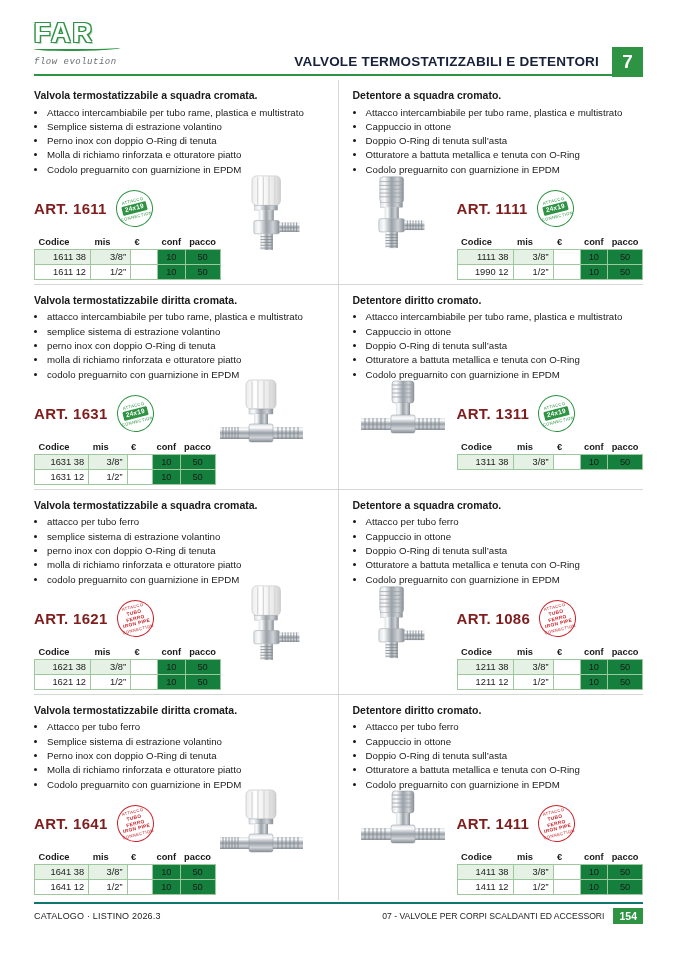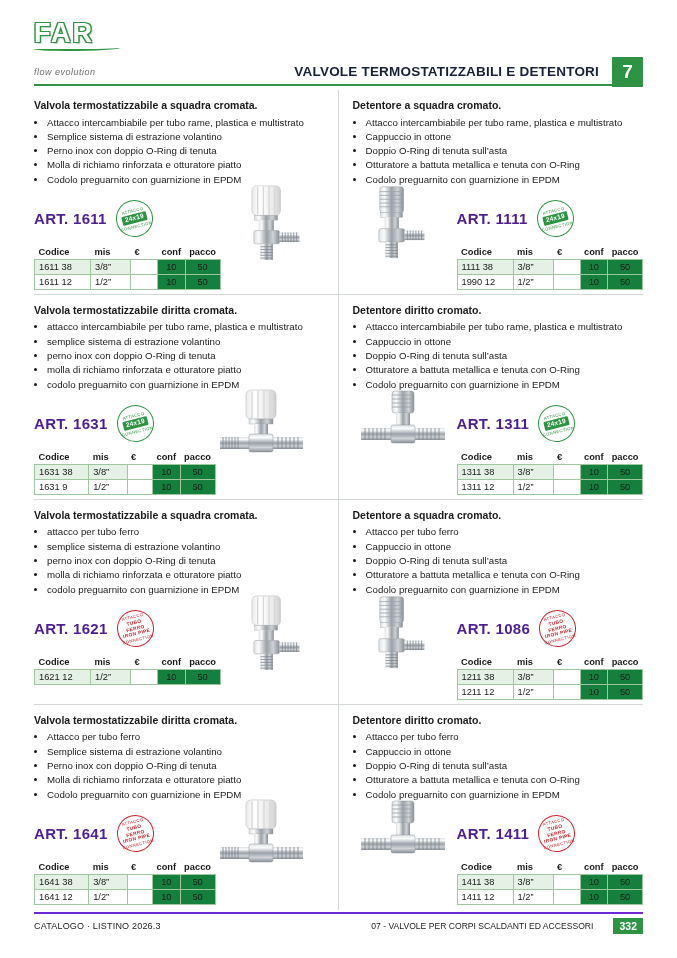"flow evolution" .logo-tagline { font-family: none -> Liberation Mono, monospace; margin-top: 16px -> 6px }
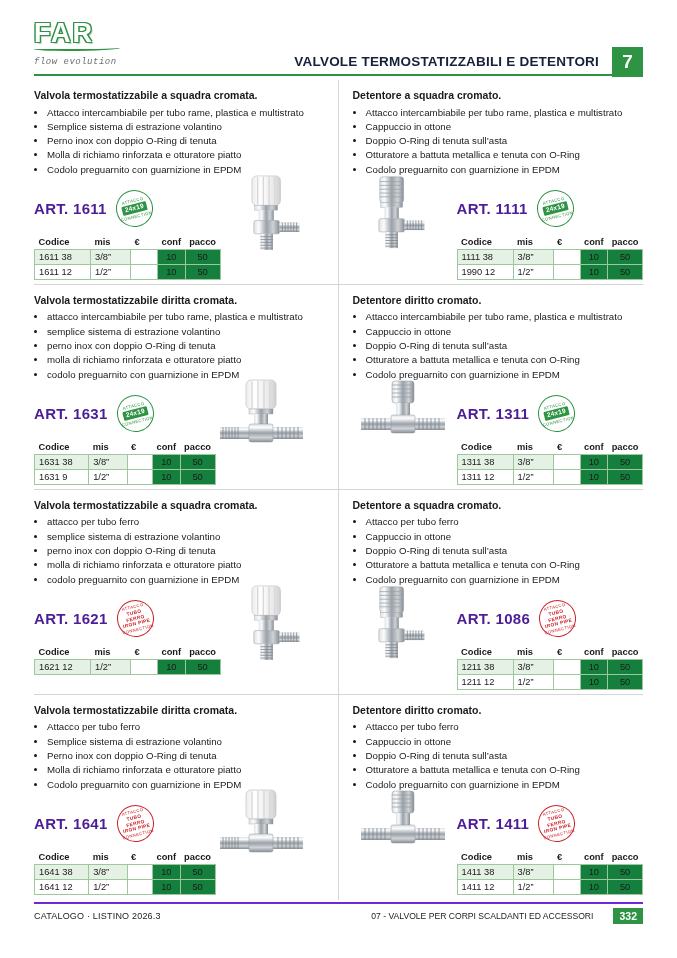"ART. 1611" .art { color: #4c1d95 -> #7f1d1d }
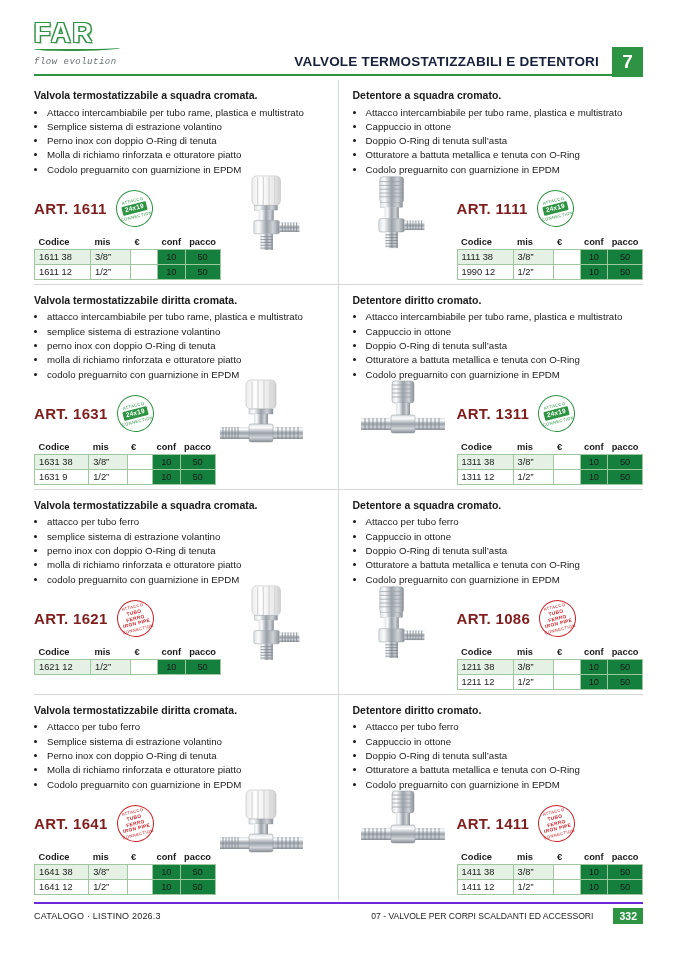"1611 38" table.ptable td:nth-child(1), table.ptable td:nth-child(2) { text-align: left -> right }
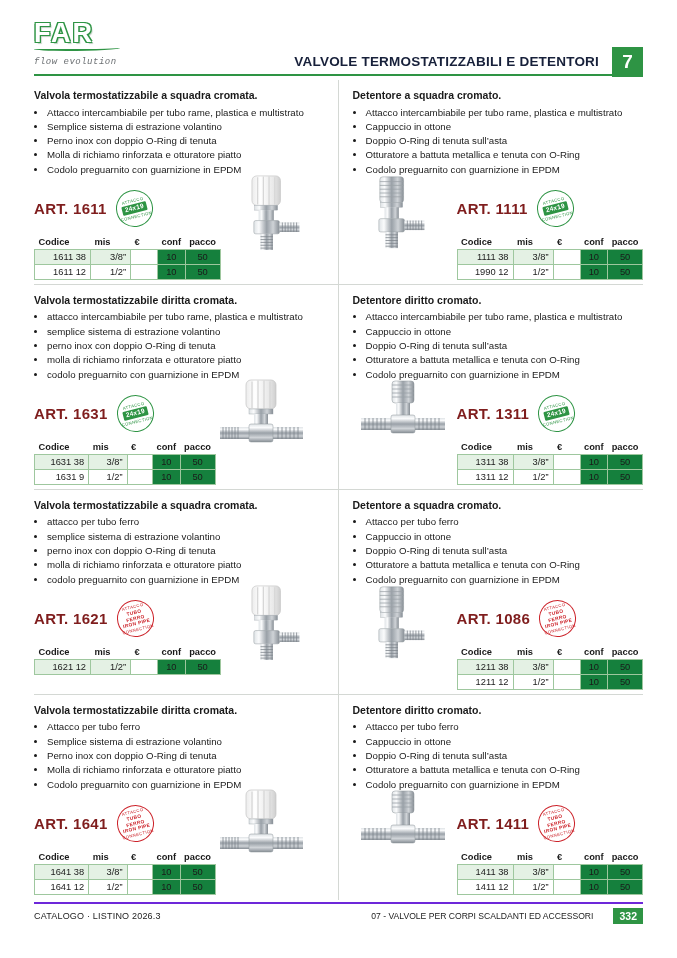"1631 9" td { text: 9 -> 12 }
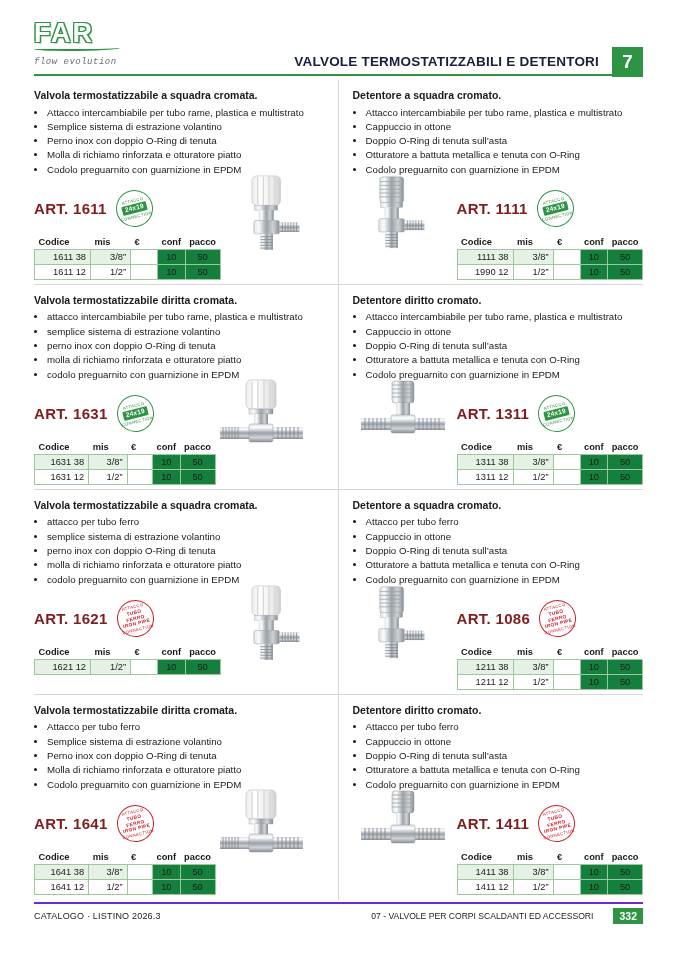"1311 12" tr { html: <tr> <td>1311 12</td> <td>1/2”</td> <td></td> <td>10</td> <td>50</td> </tr> -> none }
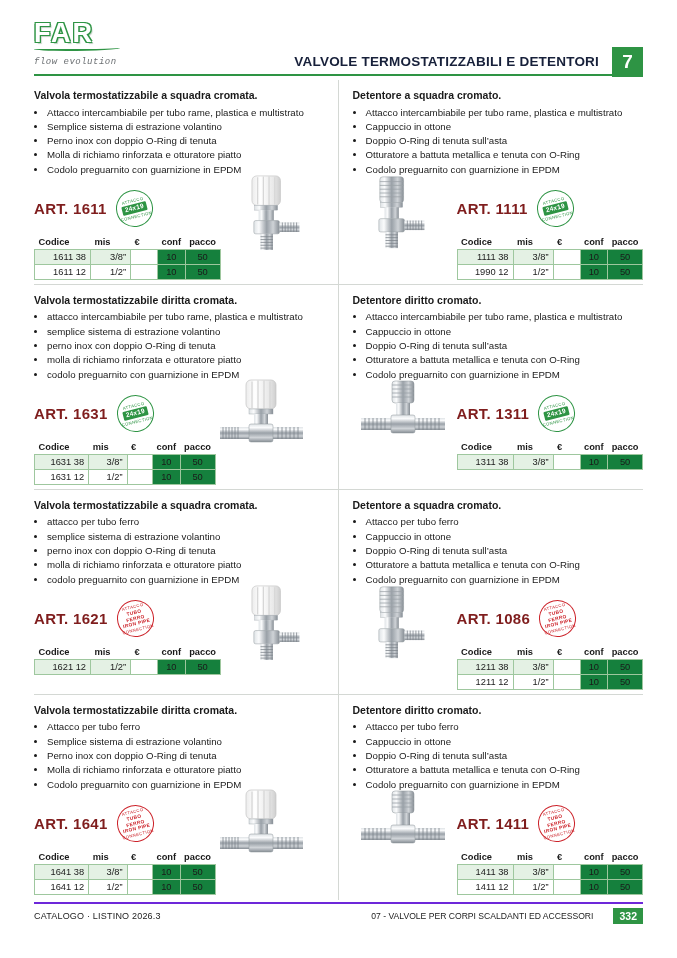"1621 38" tr { html: none -> <tr> <td>1621 38</td> <td>3/8”</td> <td></td> <td>10</td> <td>50</td> </tr> }
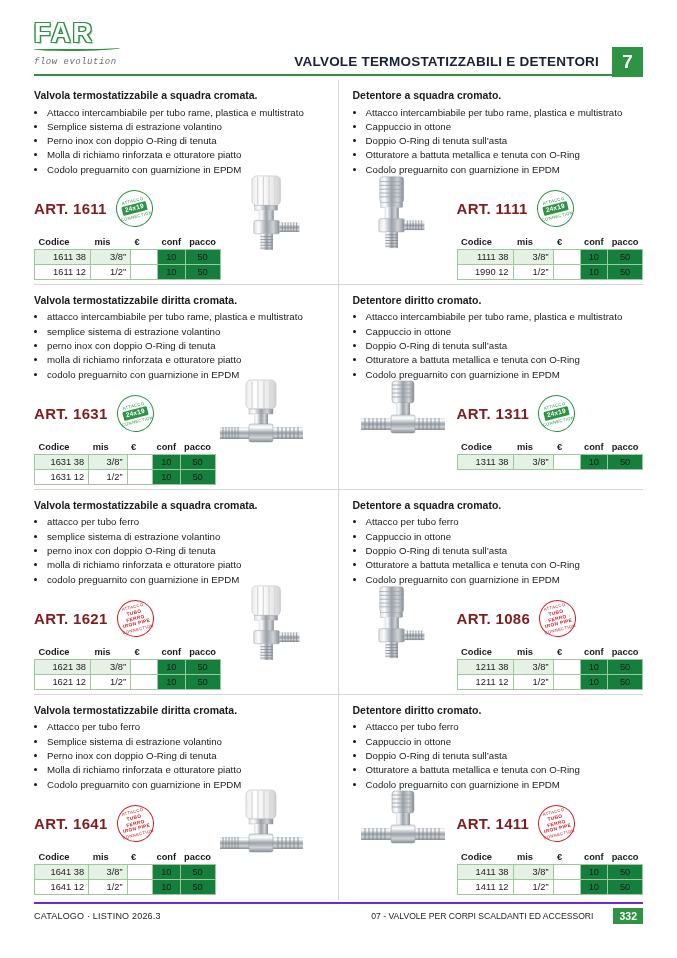"CATALOGO · LISTINO 2026.3" footer { border-top: 2px solid #6d28d9 -> 2px solid #0f766e }
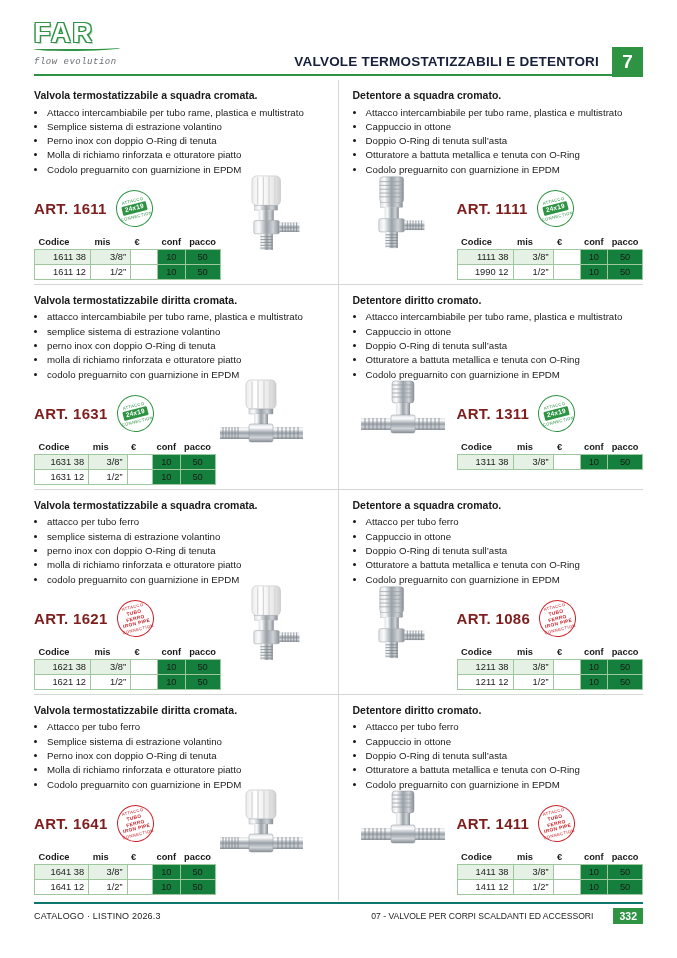"07 - VALVOLE PER CORPI" .foot-right { gap: 20px -> 9px }
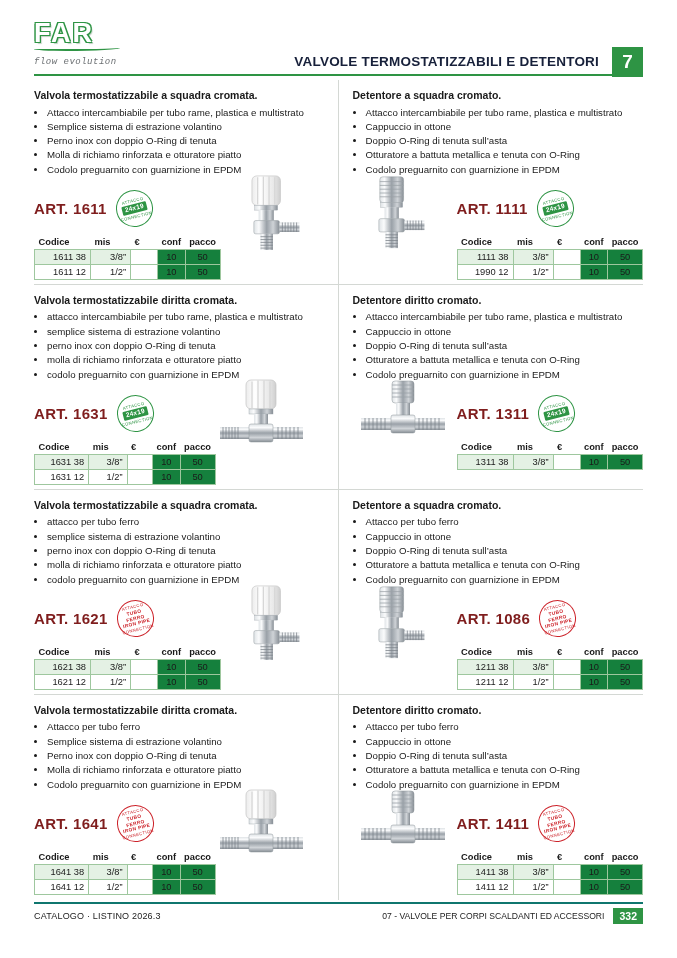"332" span.page-box { text: 332 -> 154 }
